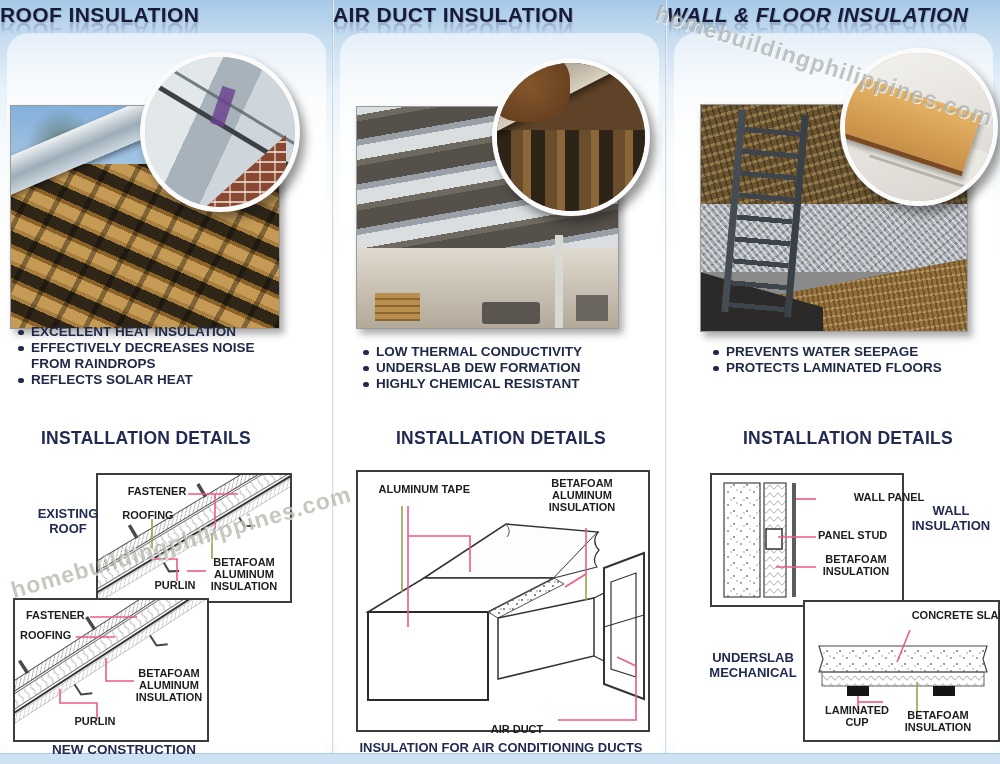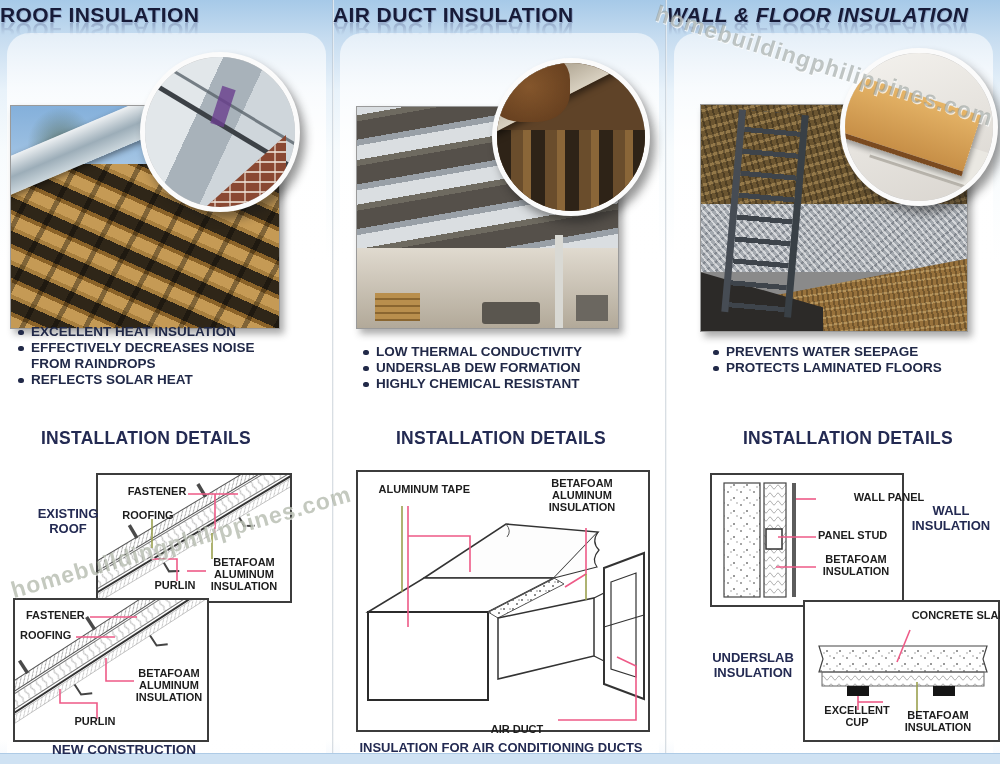"UNDERSLAB INSULATION" div.slabel { text: INSULATION -> MECHANICAL }
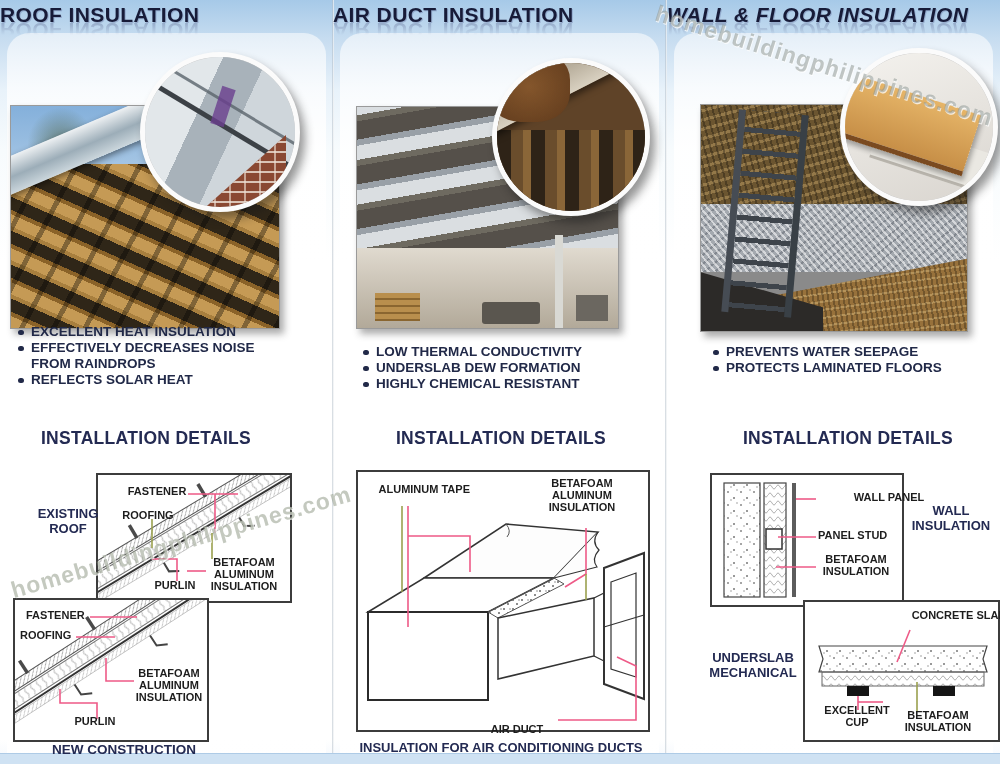"EXCELLENT CUP" div.dlabel { text: EXCELLENT -> LAMINATED }
